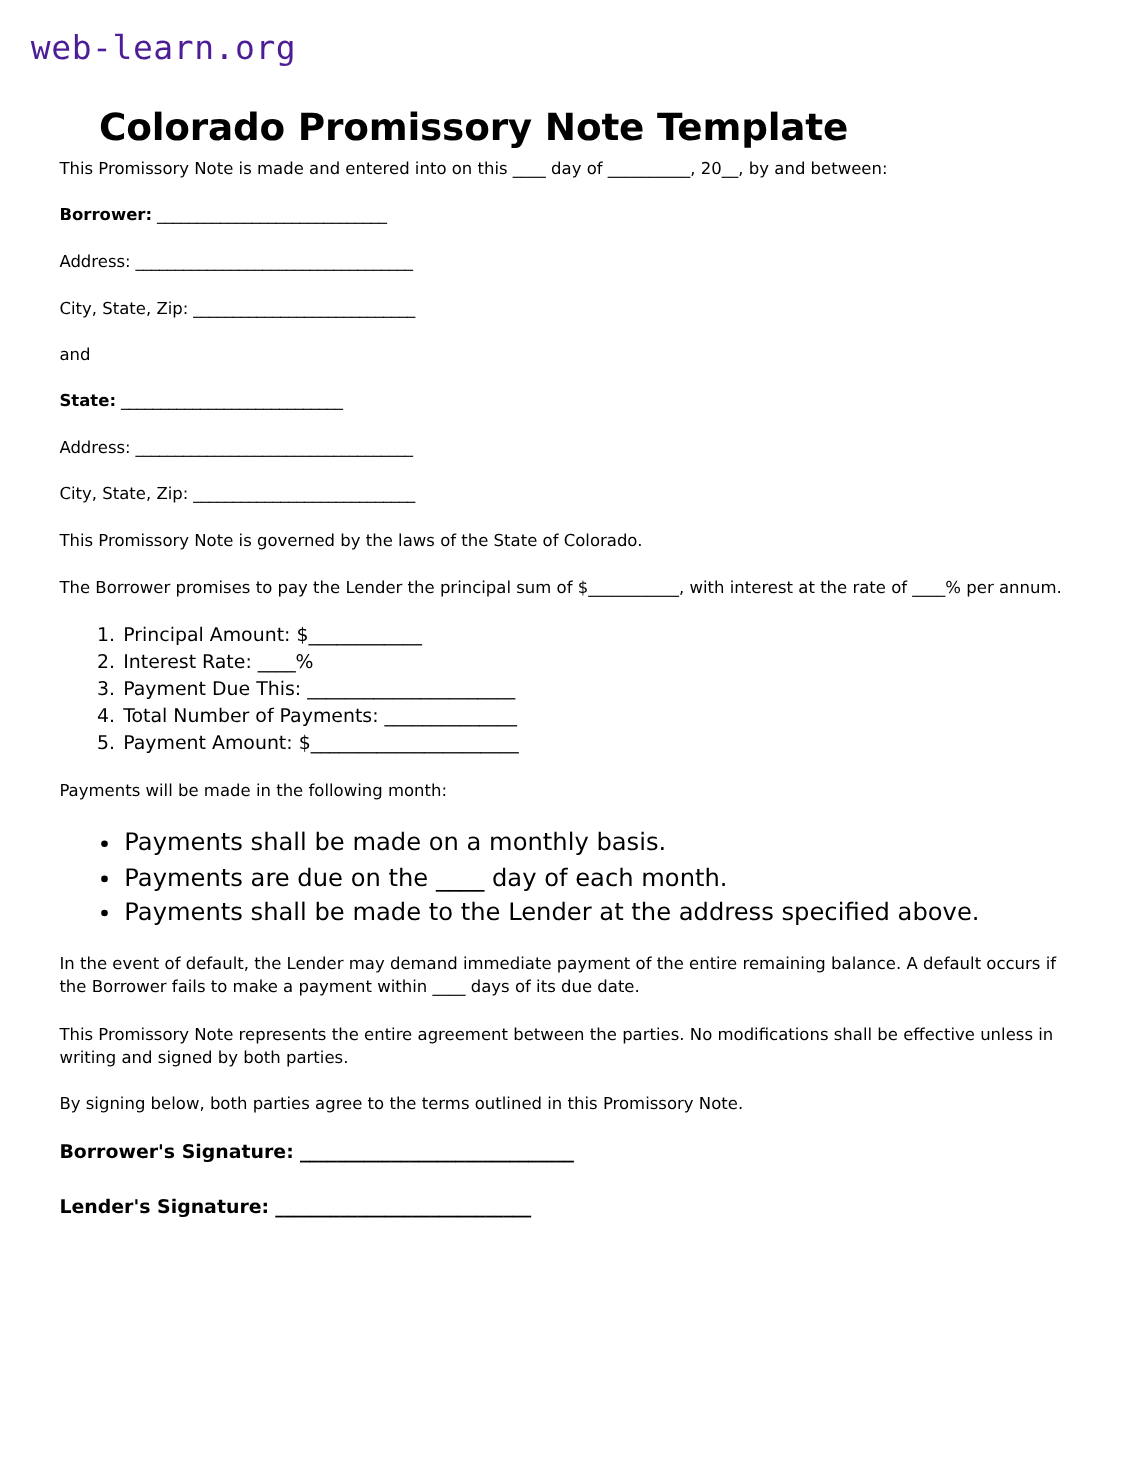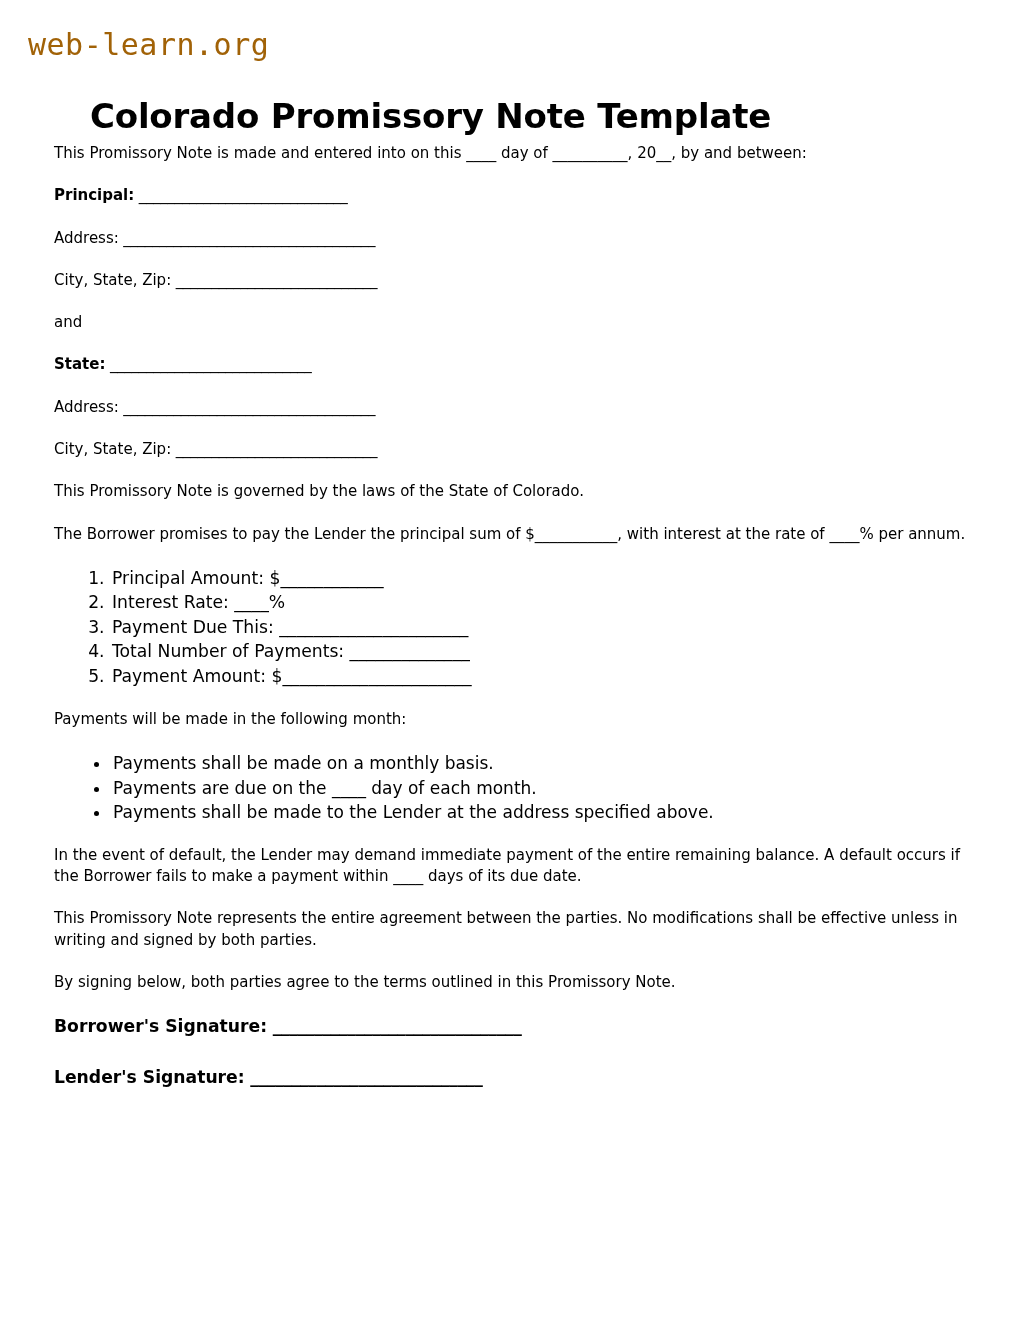"web-learn.org" .watermark { color: #a16207 -> #4c1d95 }
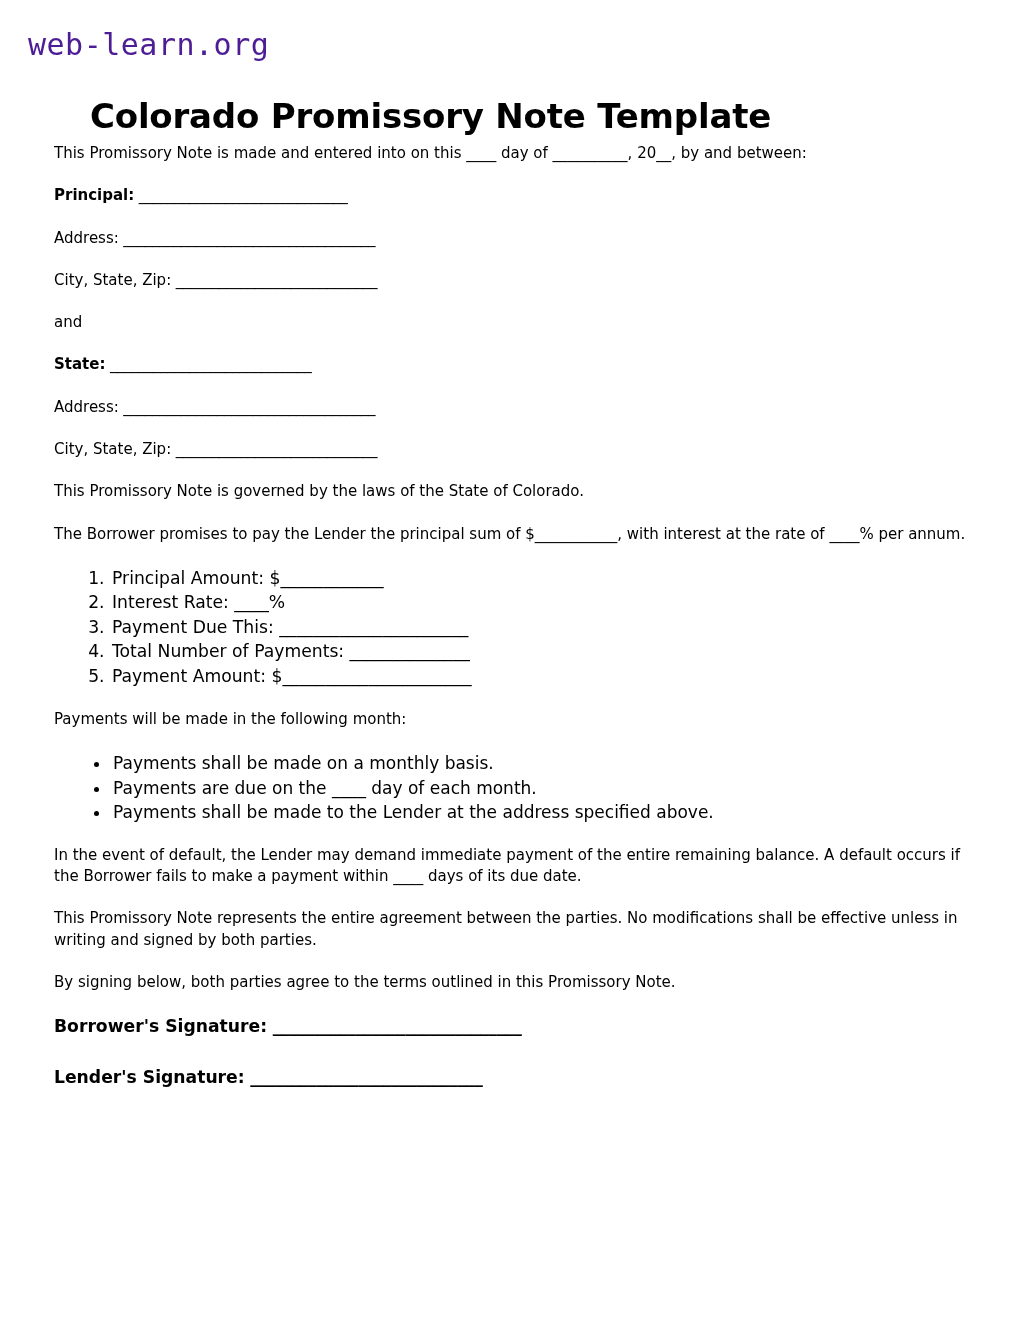"Principal:" span.bold { text: Principal -> Borrower }
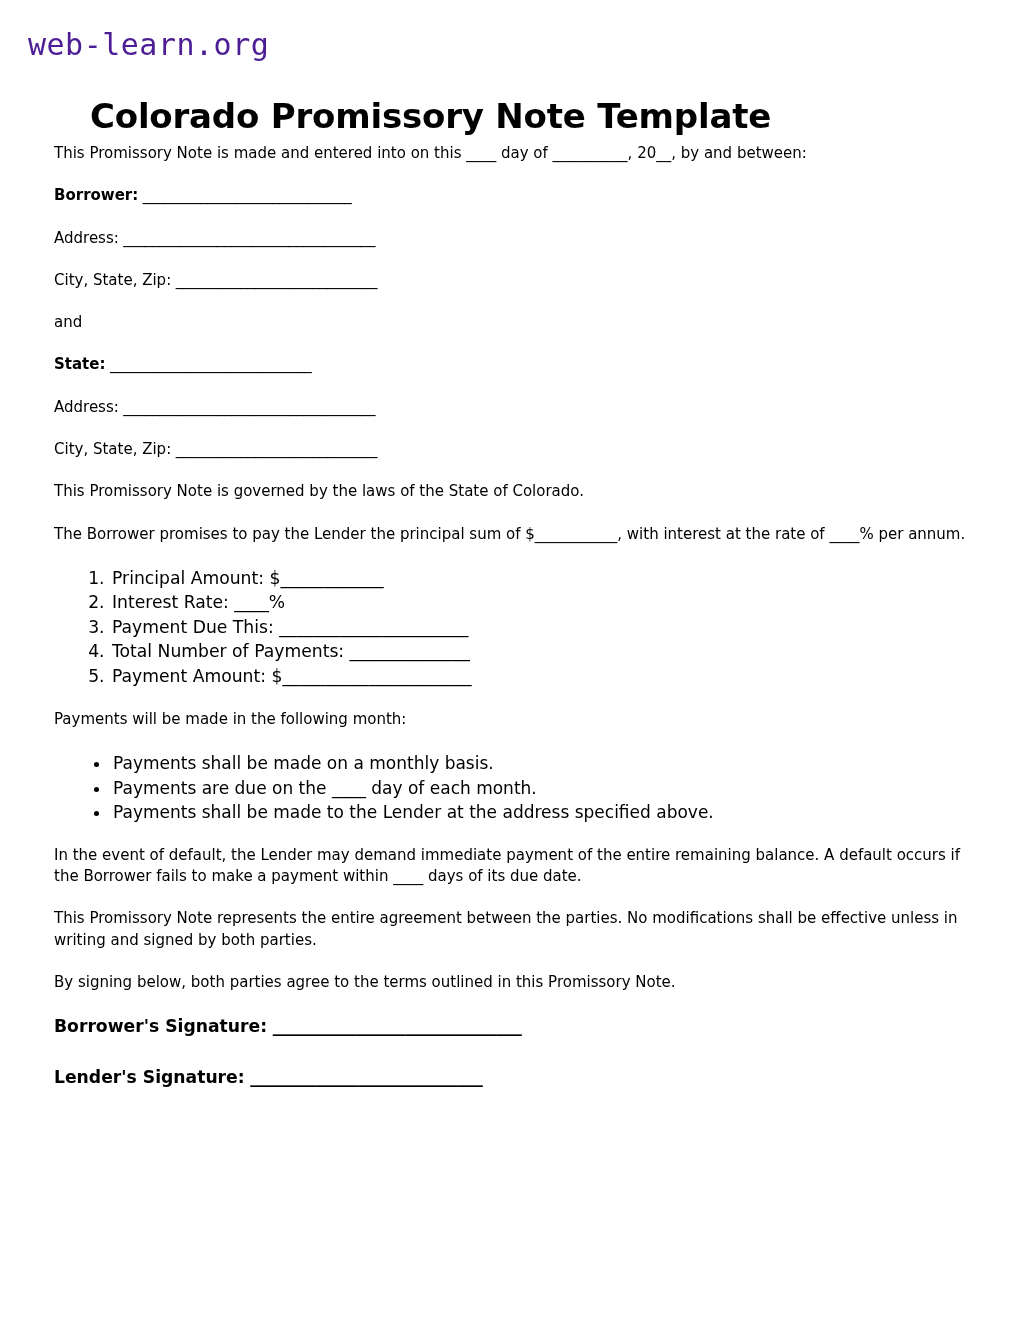"Payments shall be made on" ul.bul-list li { font-size: 17px -> 22px }
